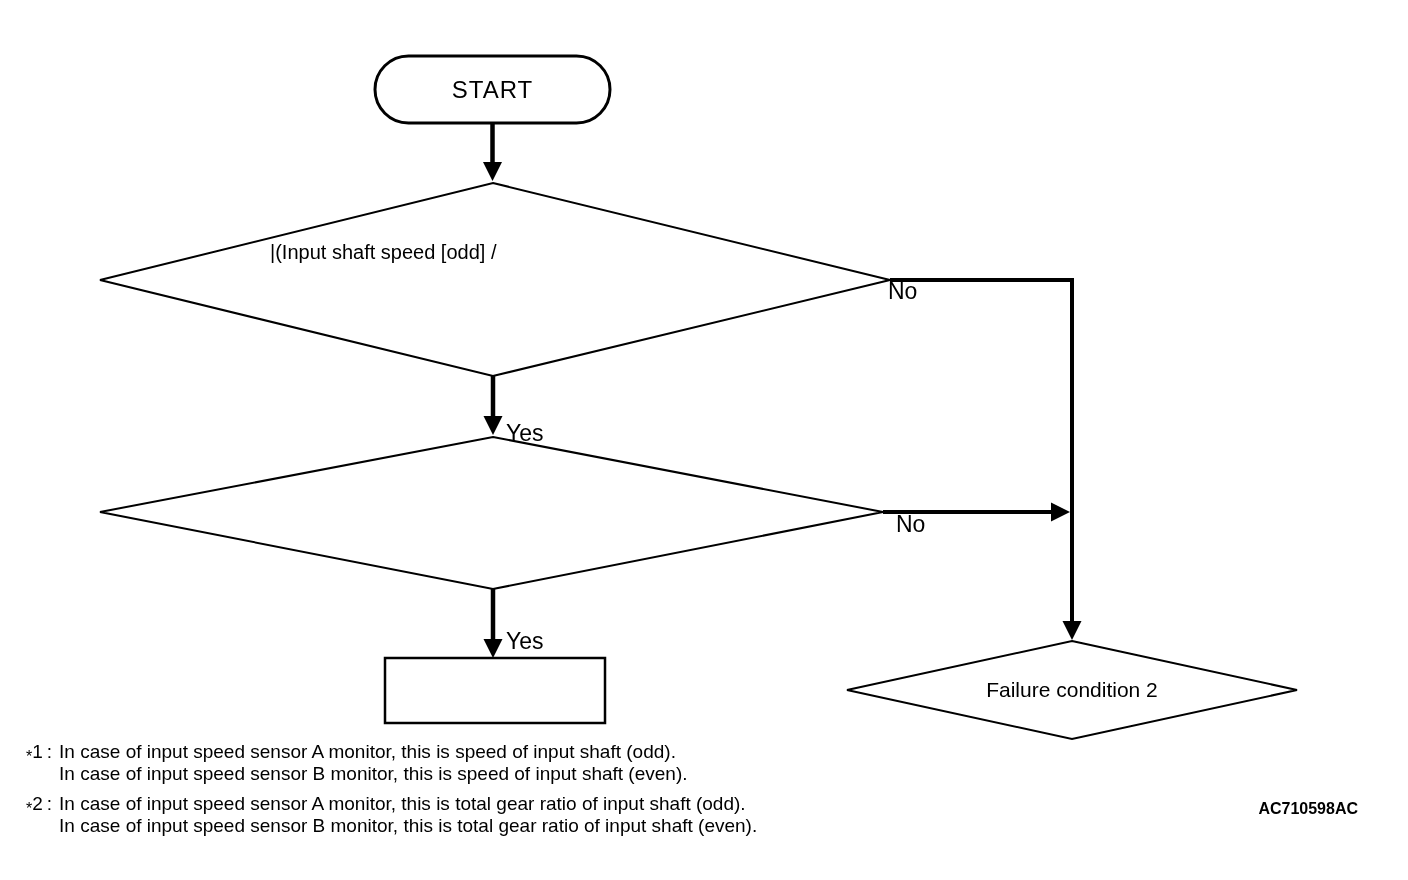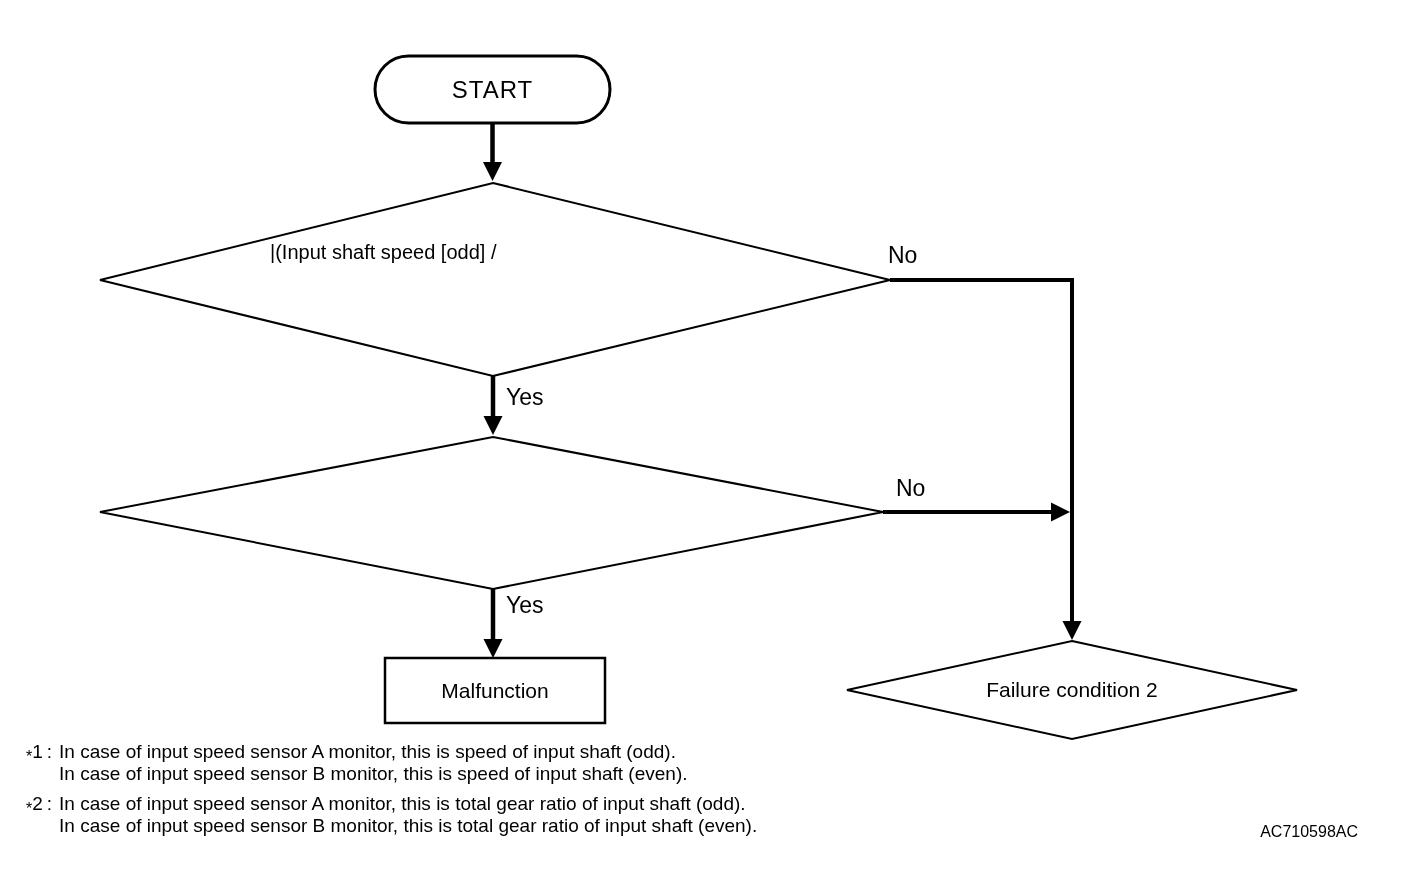"No" .branch-label { margin-top: none -> 36px }
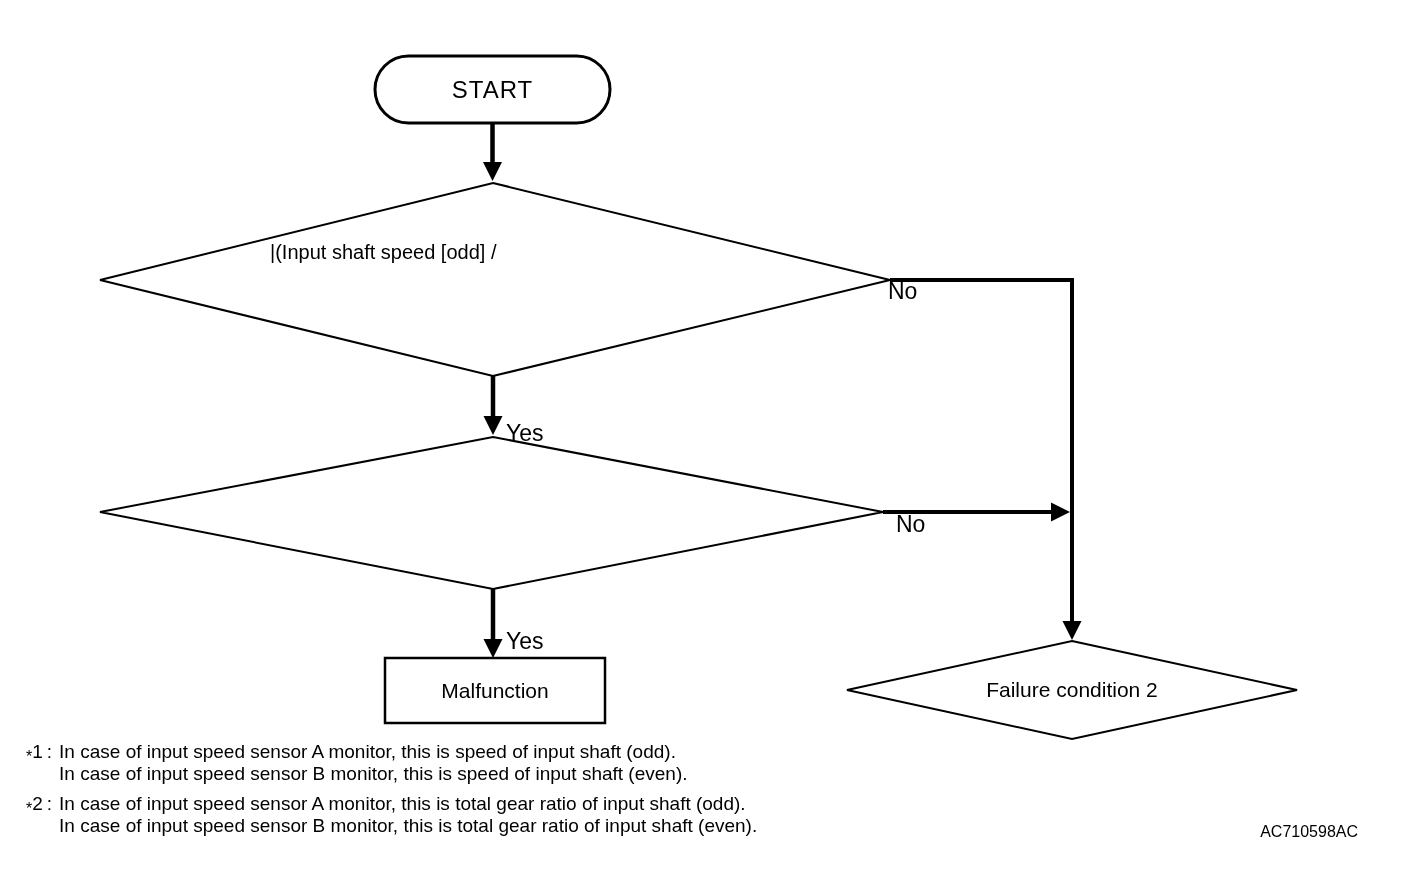"Malfunction" div.txt { html: <div>Malfunction</div> -> none }
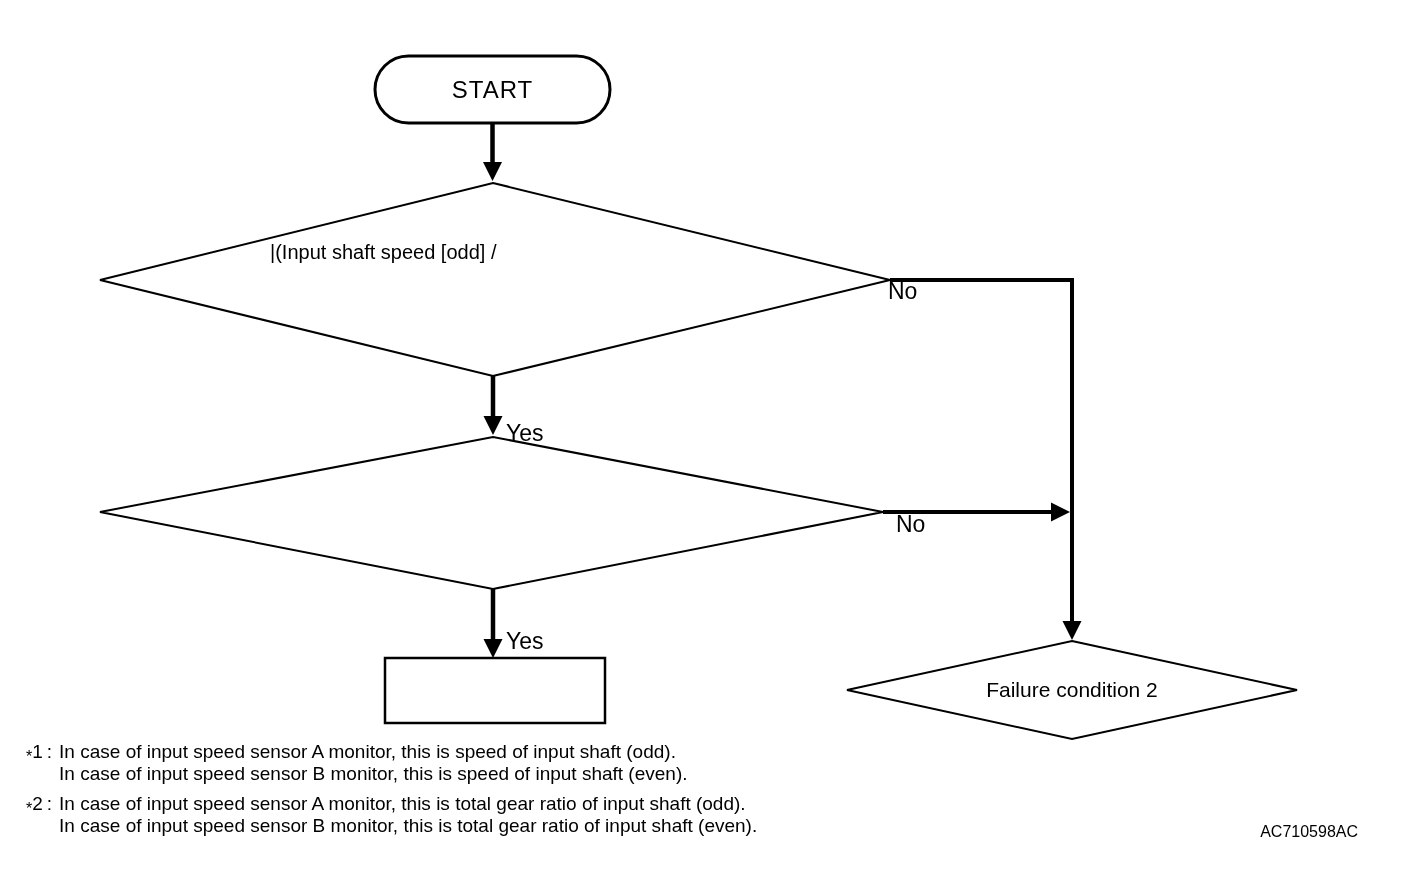"AC710598AC" .figure-code { font-weight: normal -> bold; top: 823px -> 800px }
